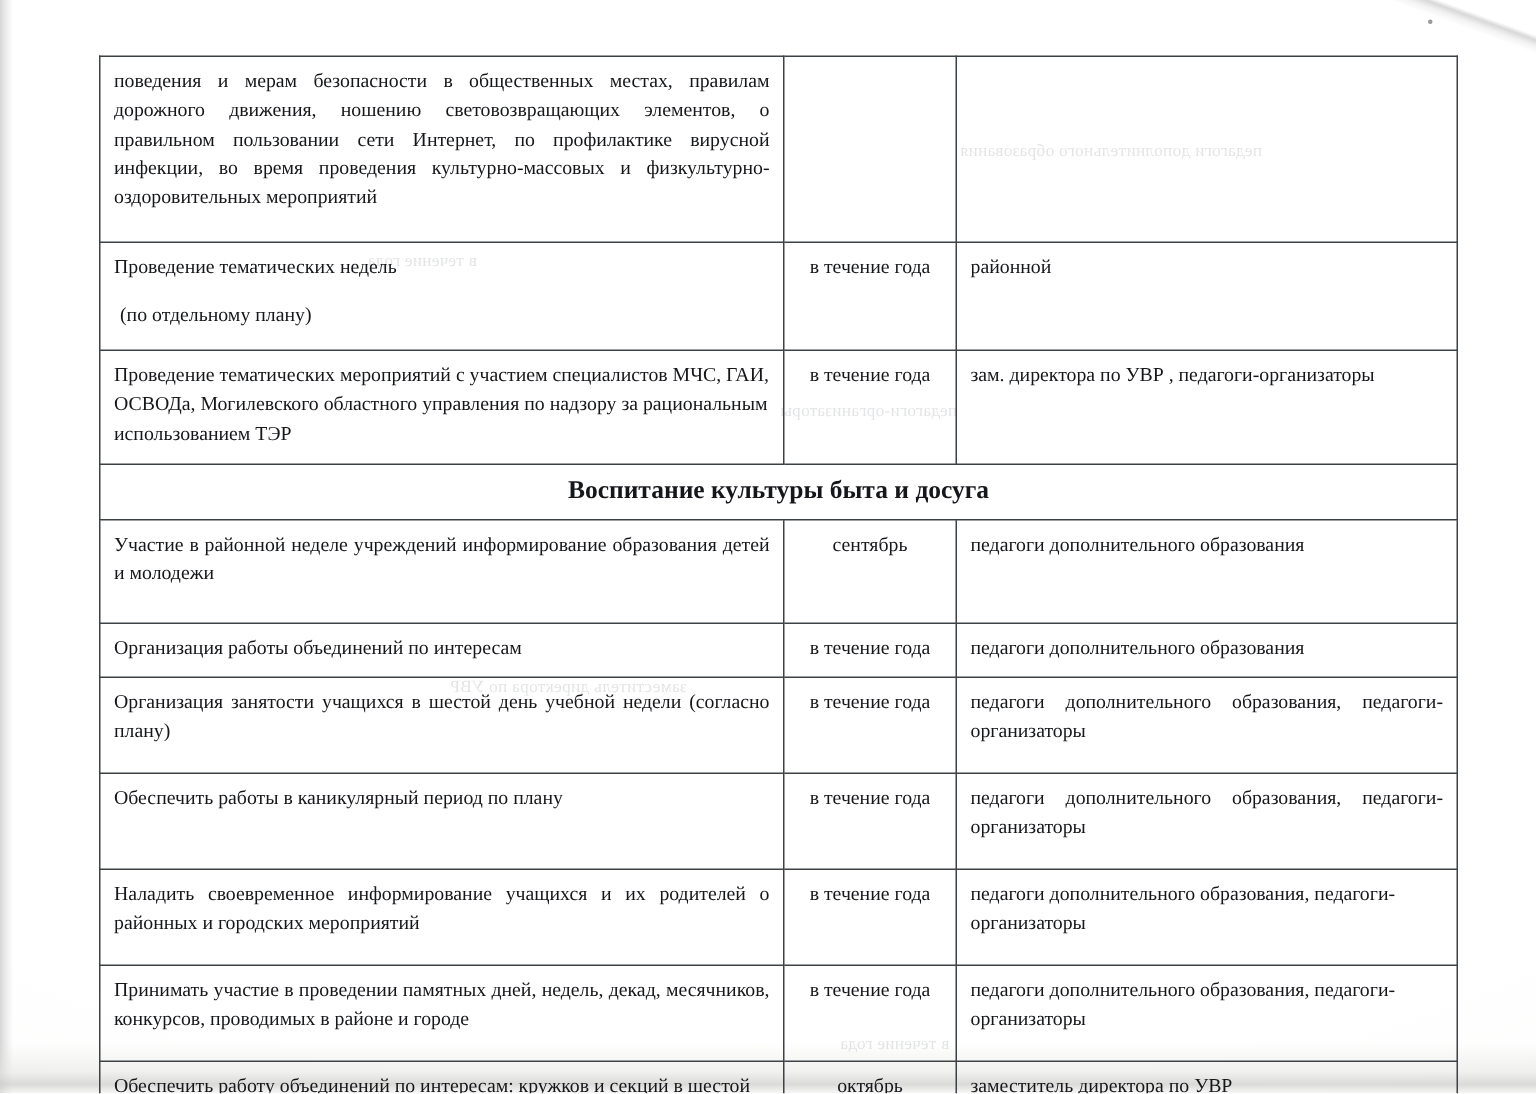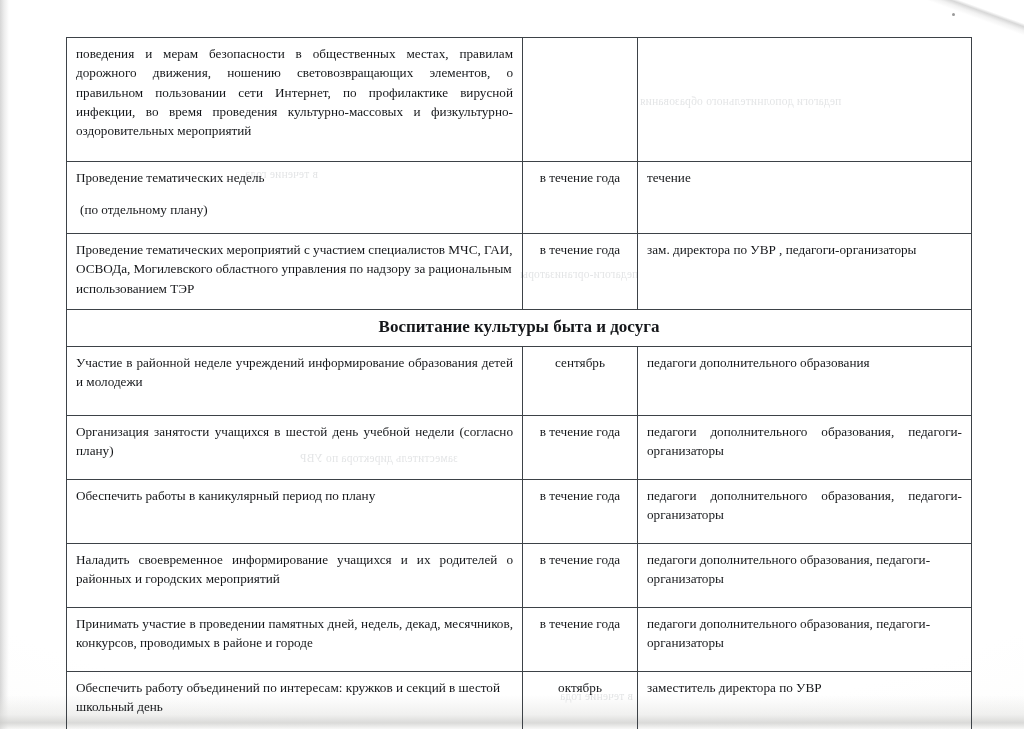"течение" td.t-left { text: течение -> районной }
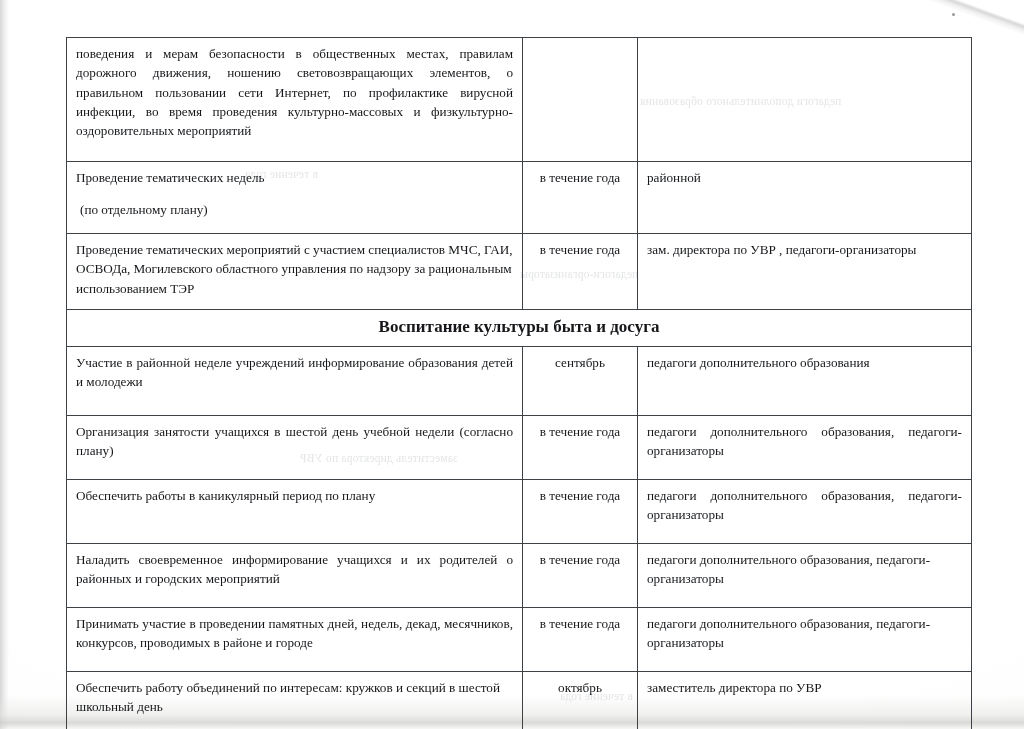"Организация работы объединений по" tr { html: none -> <tr> <td>Организация работы объединений по интересам</td> <td>в течение года</td> <td>педагоги дополнительного образования</td> </tr> }
